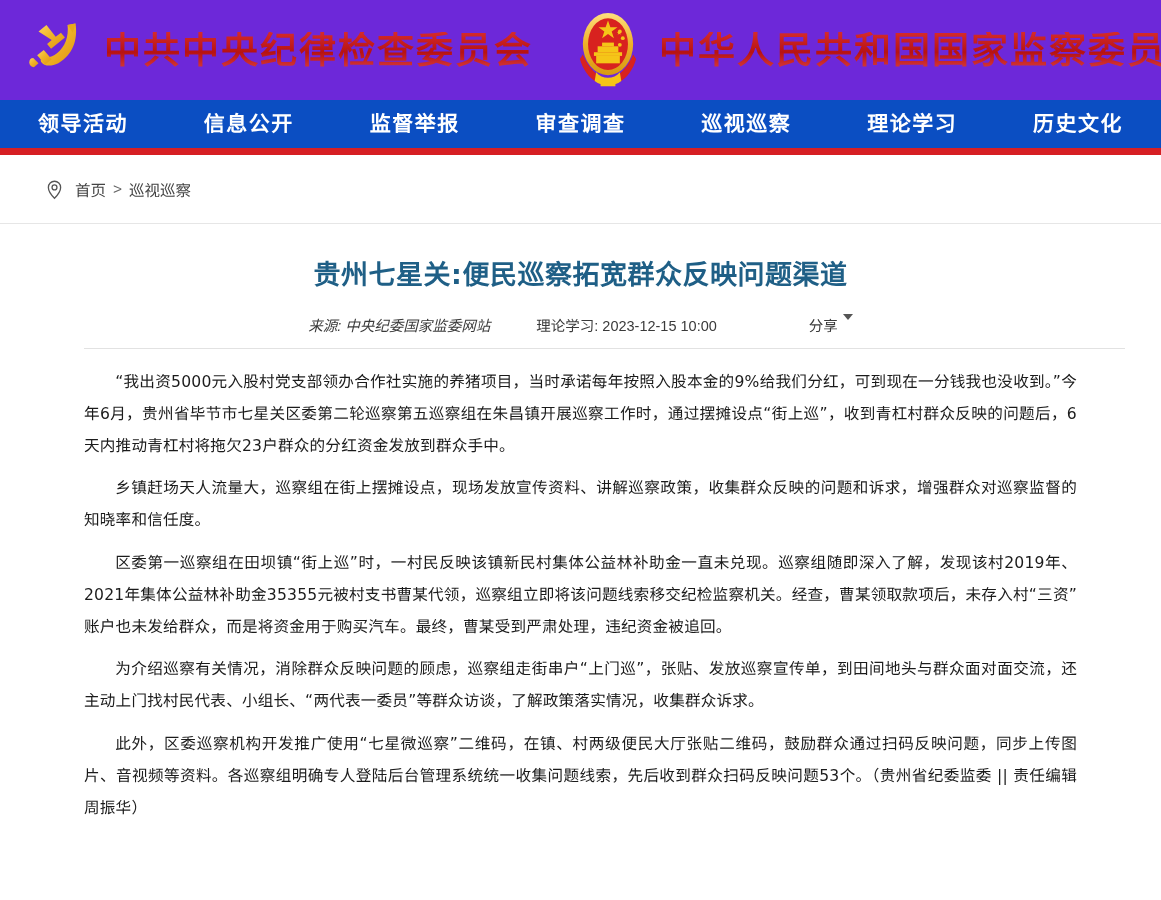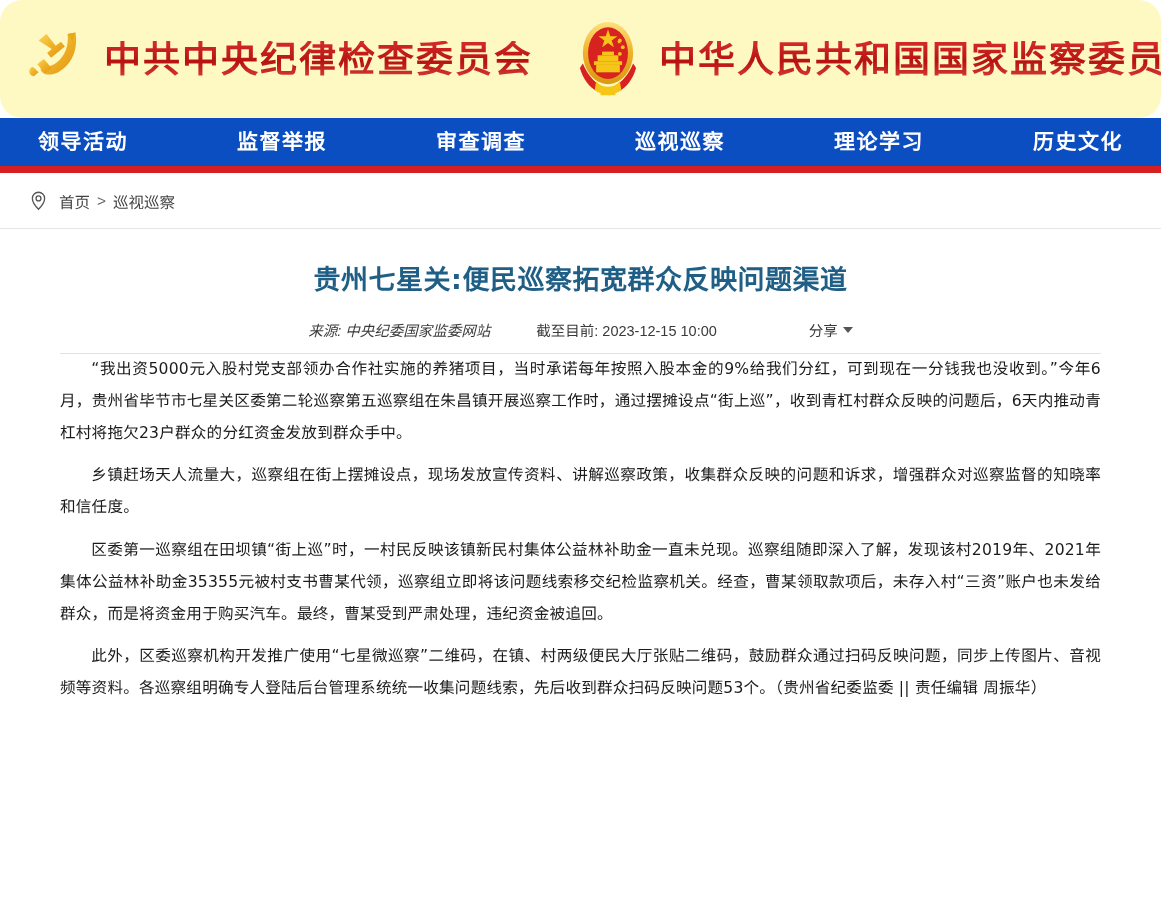"中共中央纪律检查委员会" .header-band { background: #fef9c3 -> #6d28d9; border-radius: 22px -> none; height: 118px -> 100px }
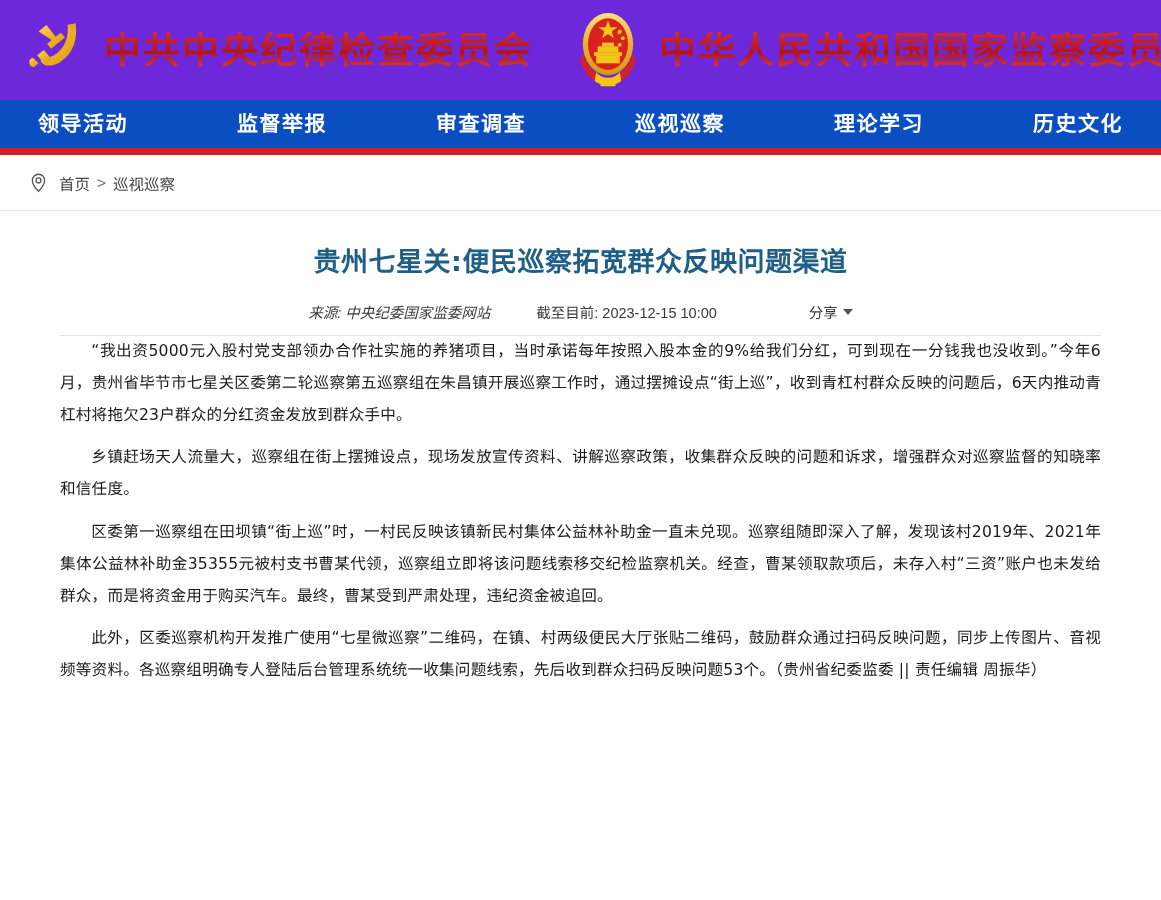"信息公开" a.nav-item { html: none -> <a>信息公开</a> }
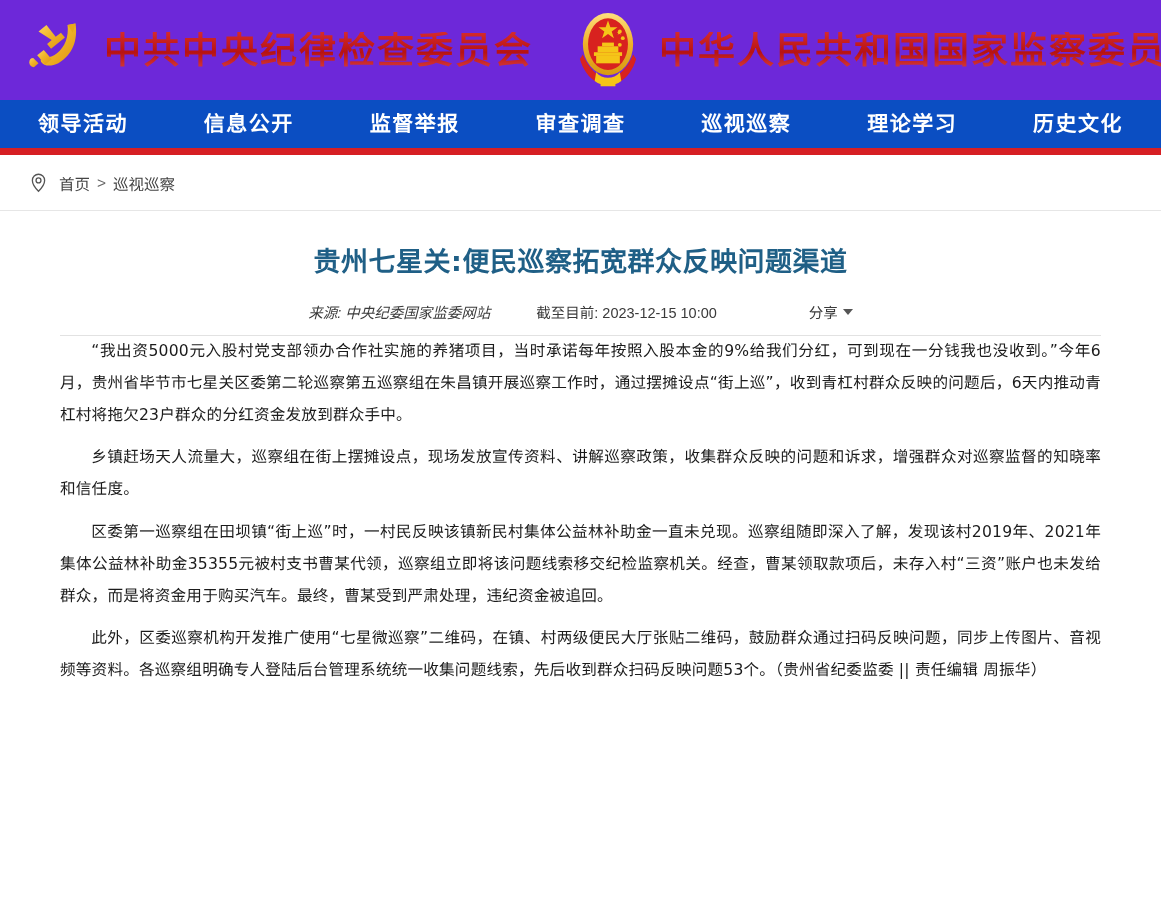"首页" .breadcrumb { height: 56px -> 69px; padding-left: 28px -> 44px }
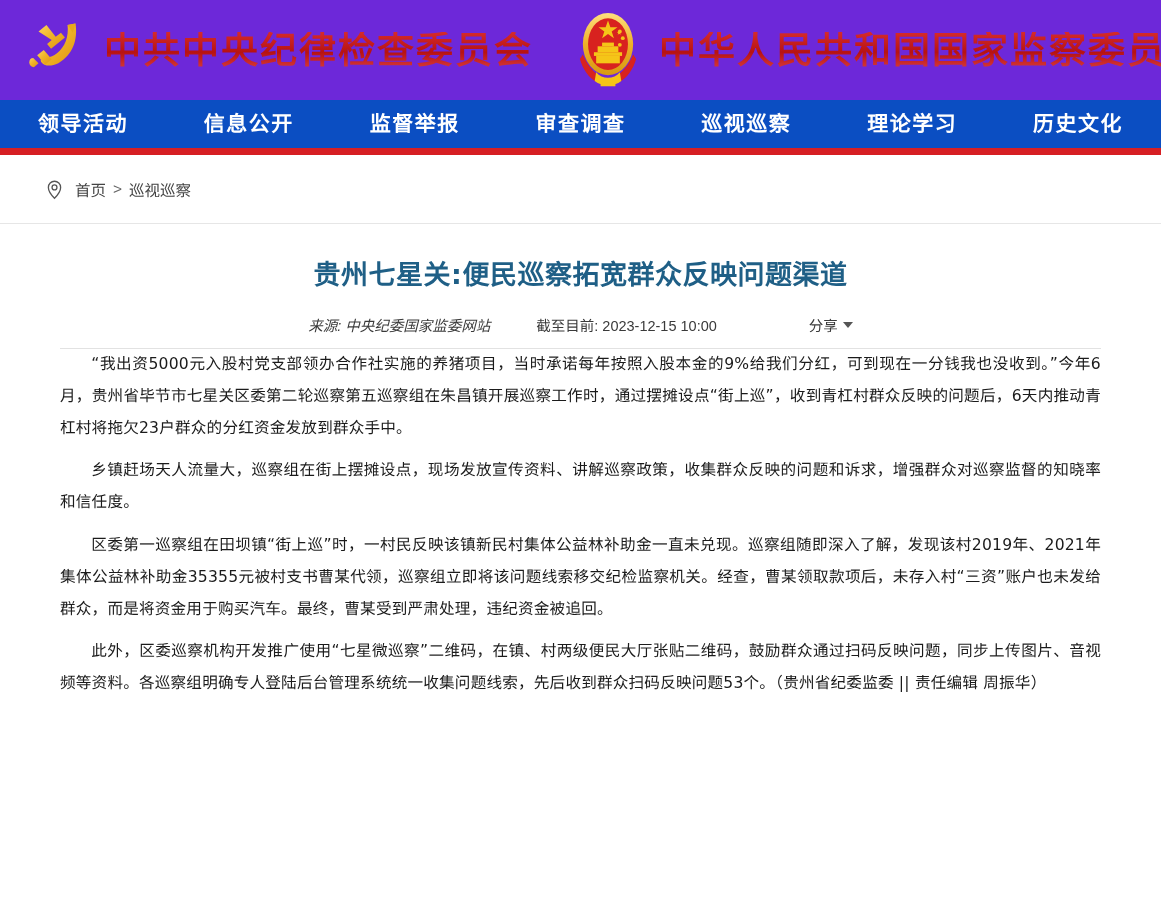"贵州七星关:便民巡察拓宽群众反映问题渠道" .article-wrap { padding: 0 60px -> 0 84px }
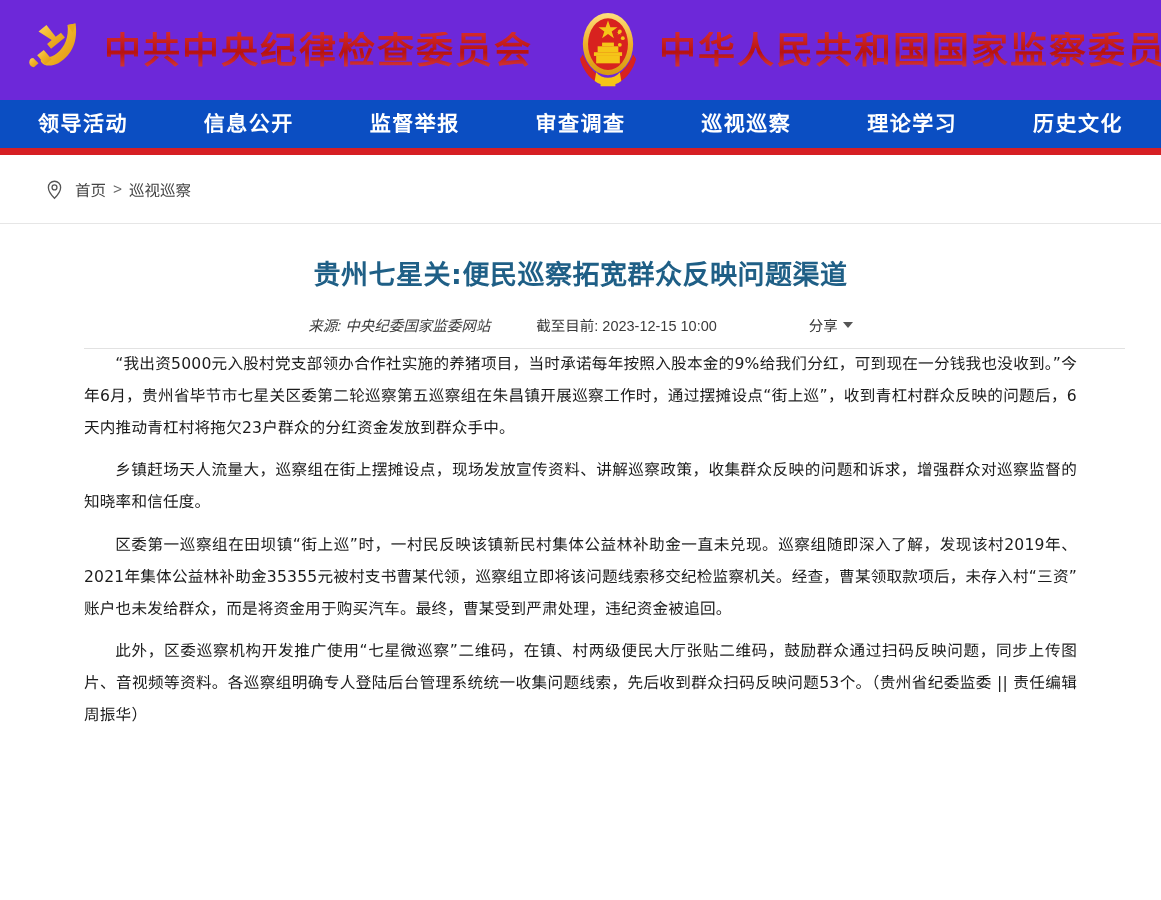"截至目前:" span { text: 截至目前 -> 理论学习 }
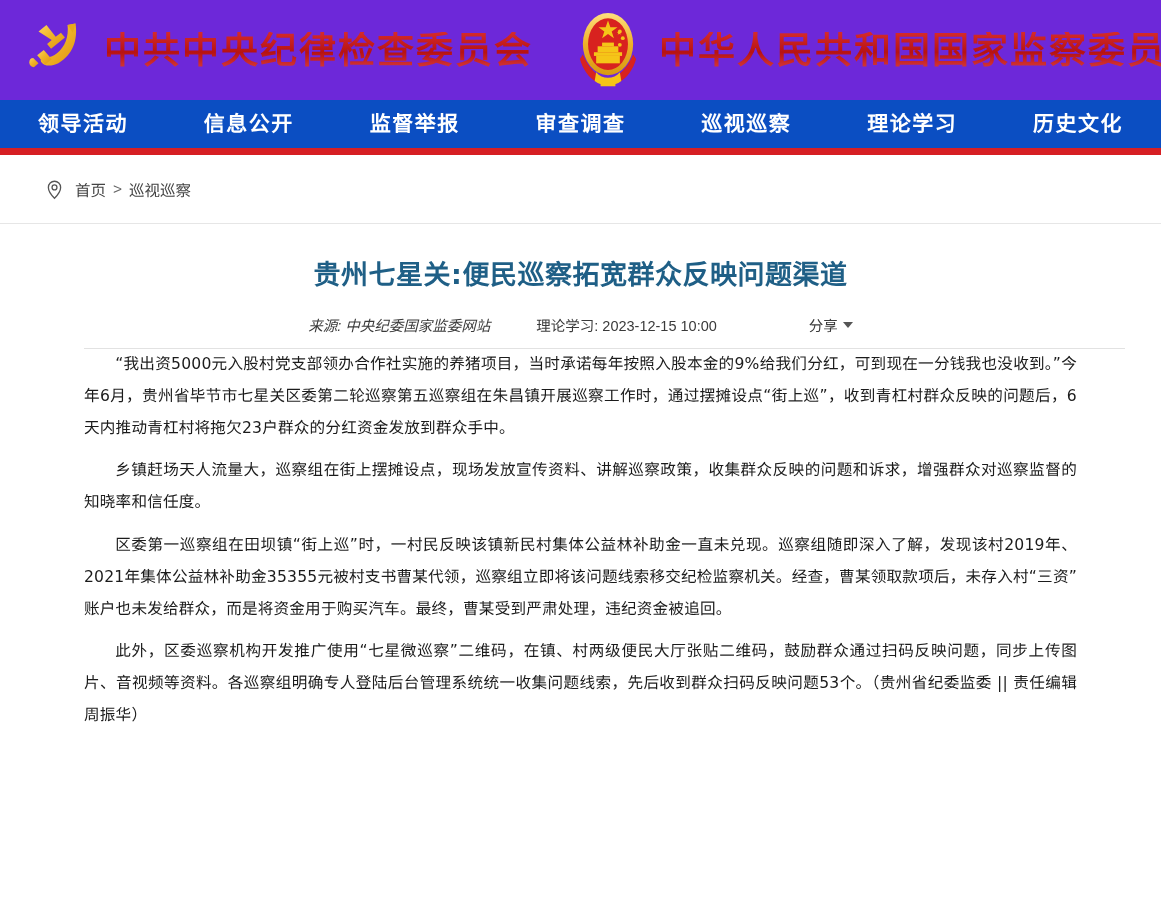"分享" .meta-share { align-items: center -> none }
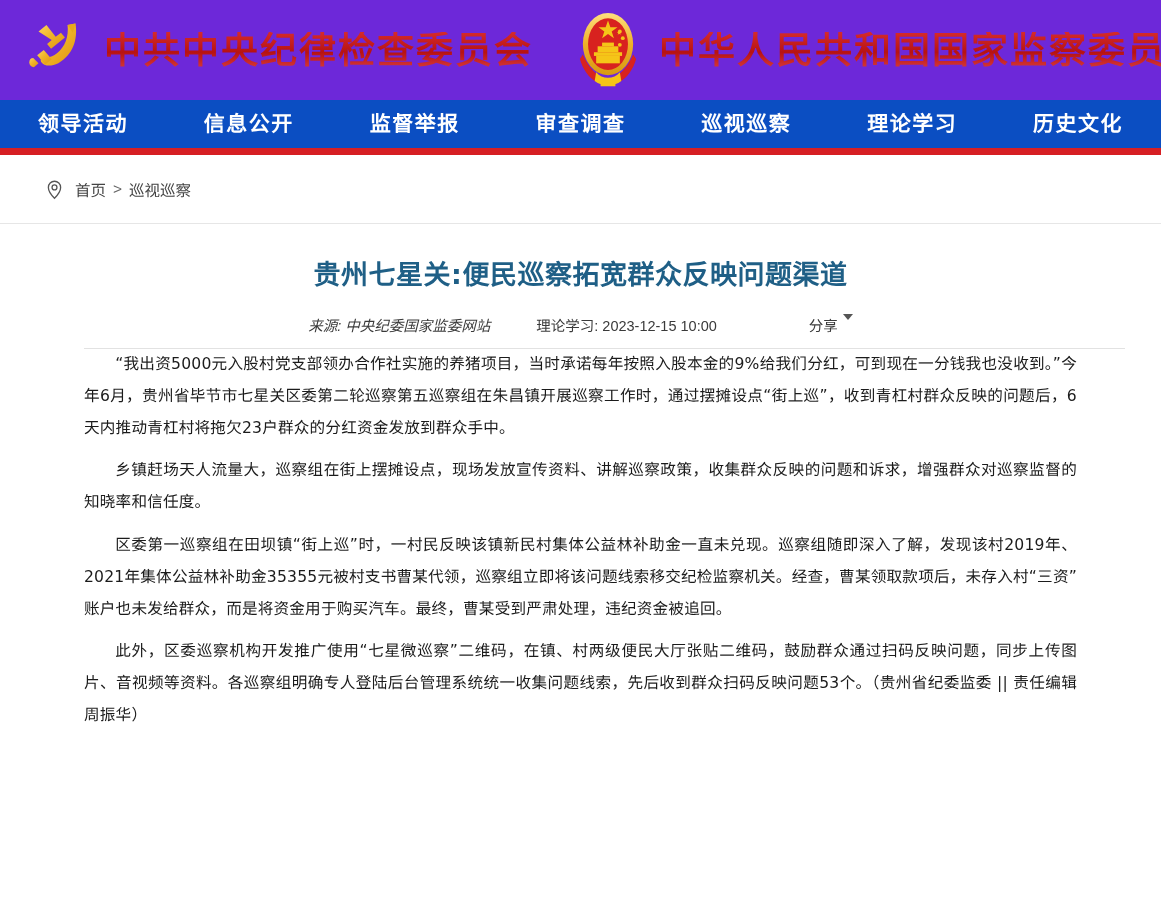"“我出资5000元入股村党支部领办合作社实施的养猪项目，当时承诺每年按照入股本金" .article-body { margin-top: none -> 18px }
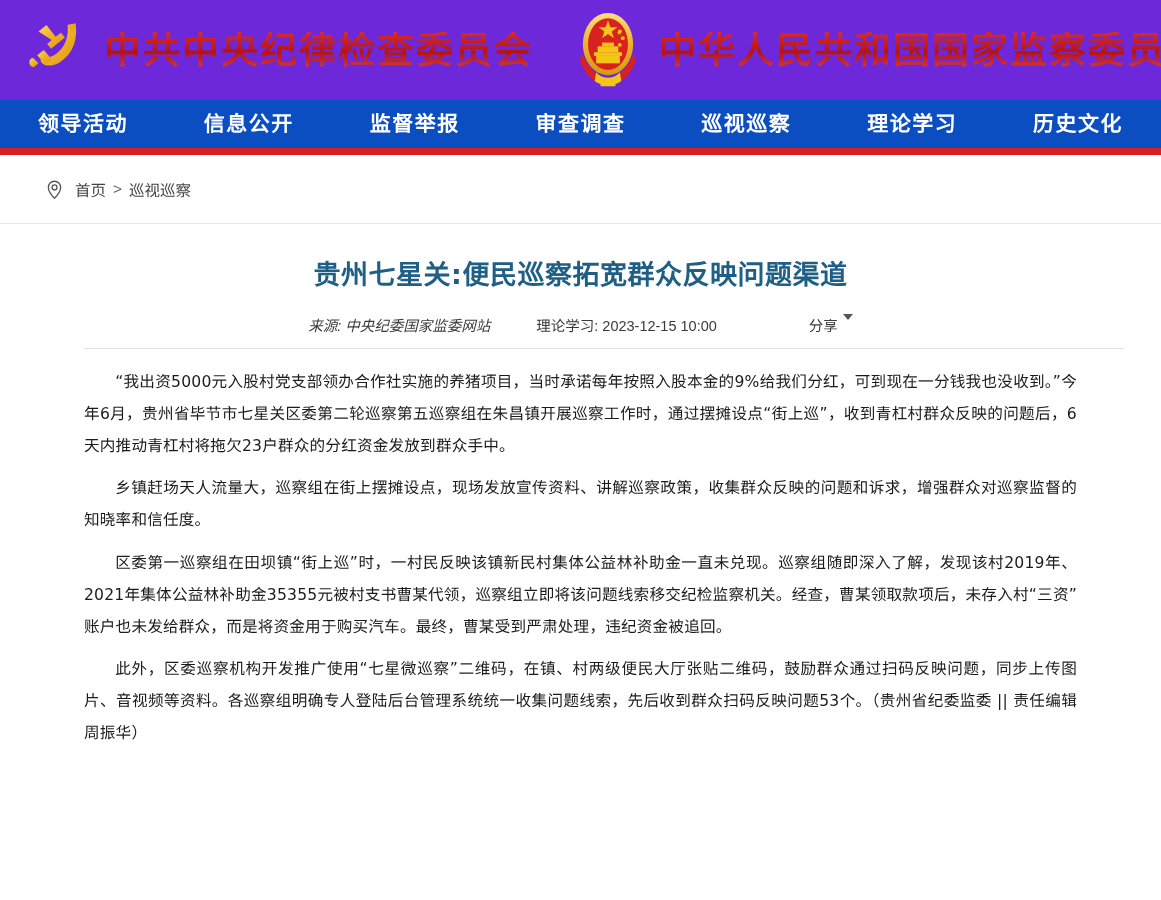"为介绍巡察有关情况，消除群众反映问题的顾虑，巡察组走街串户“上门巡”，张贴、发放" p { html: none -> <p>为介绍巡察有关情况，消除群众反映问题的顾虑，巡察组走街串户“上门巡”，张贴、发放巡察宣传单，到田间地头与群众面对面交流，还主动上门找村民代表、小组长、“两代表一委员”等群众访谈，了解政策落实情况，收集群众诉求。</p> }
